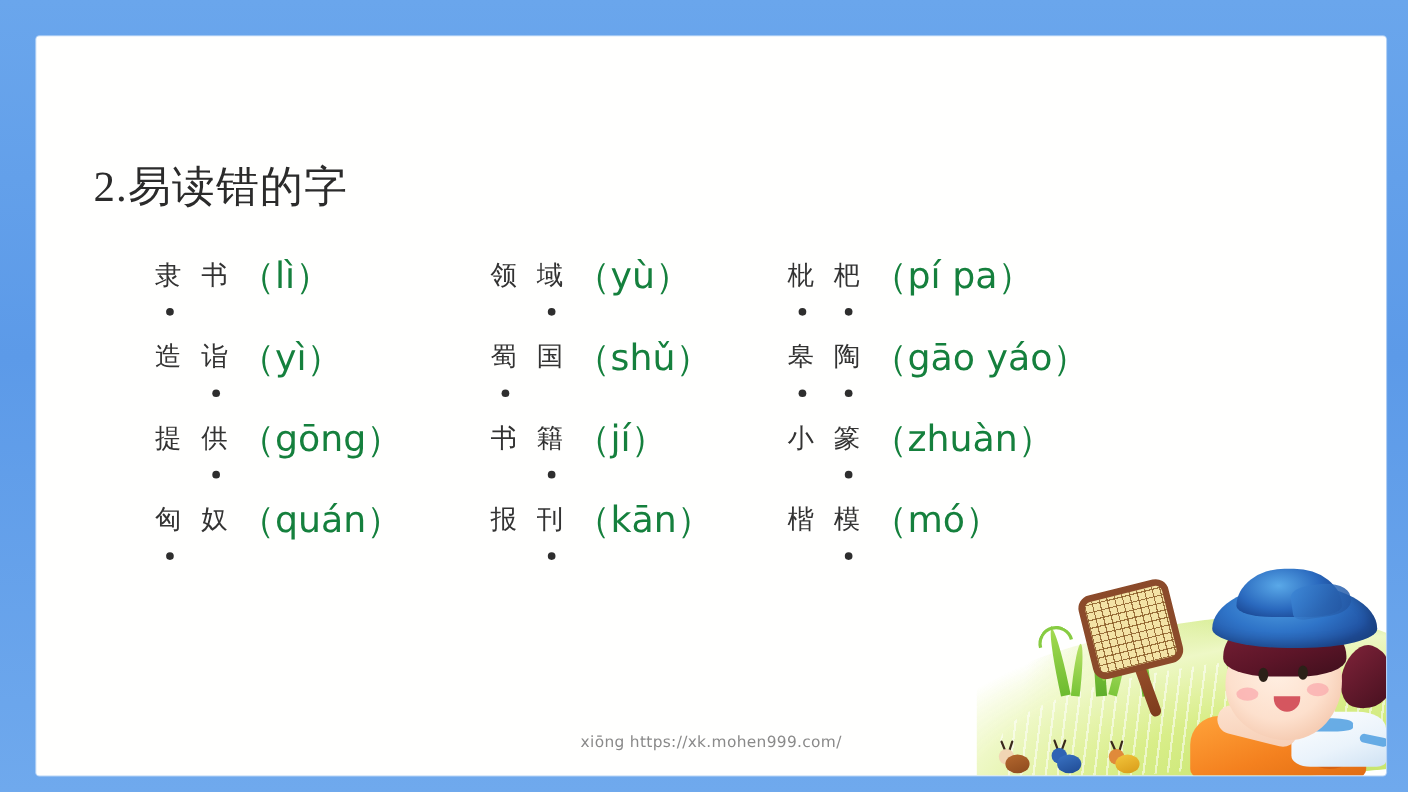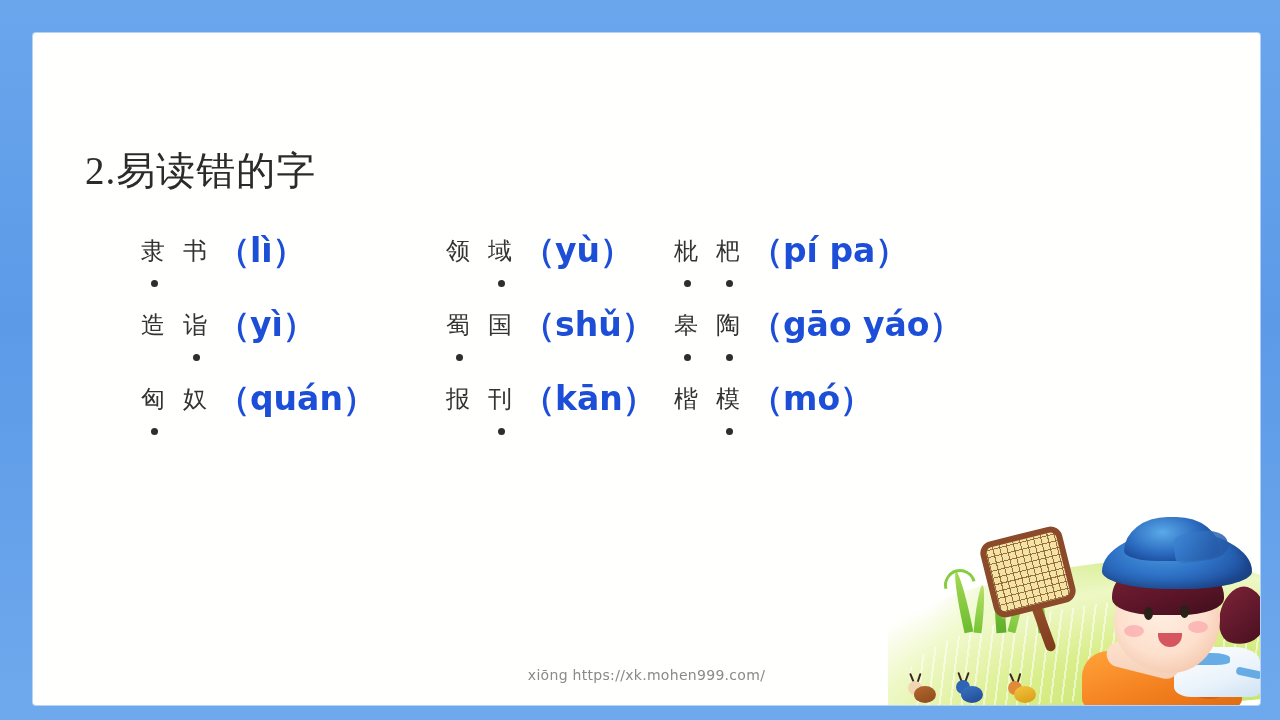"（lì）" .pinyin { color: #1d4ed8 -> #15803d; font-weight: 700 -> 400 }
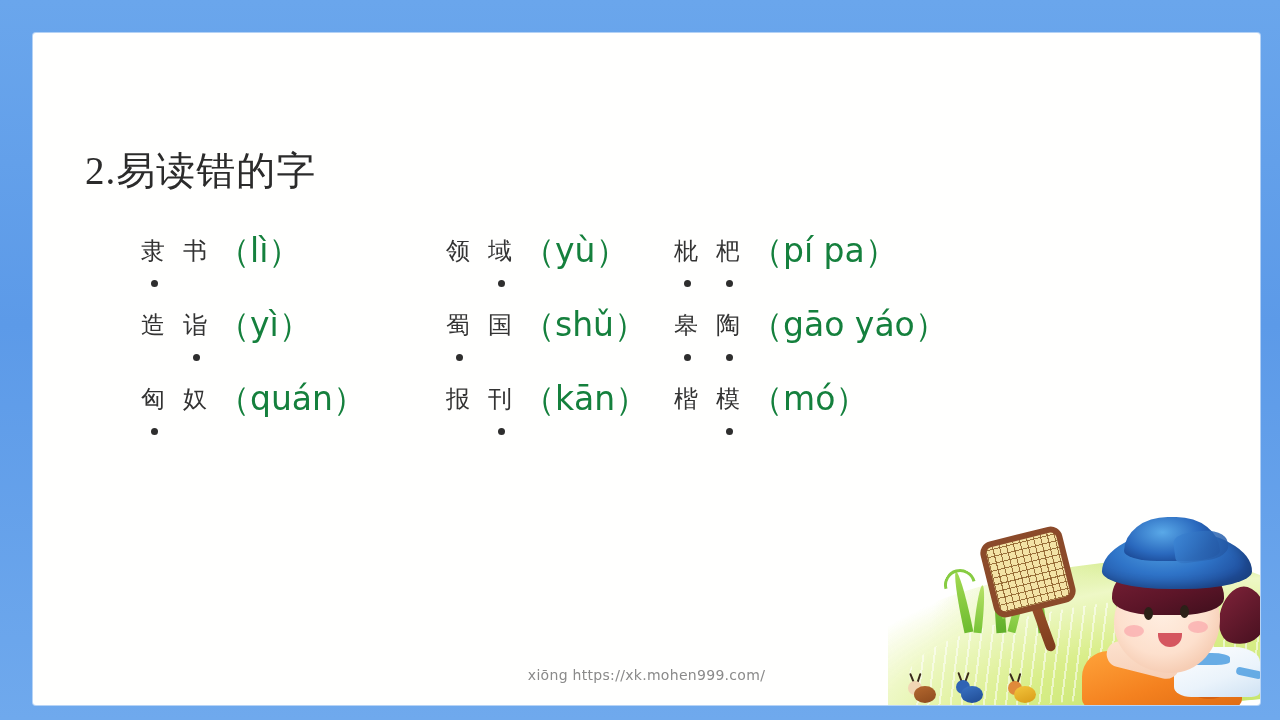"枇 杷 （pí pa）" .cell.c3 { left: 533px -> 575px }
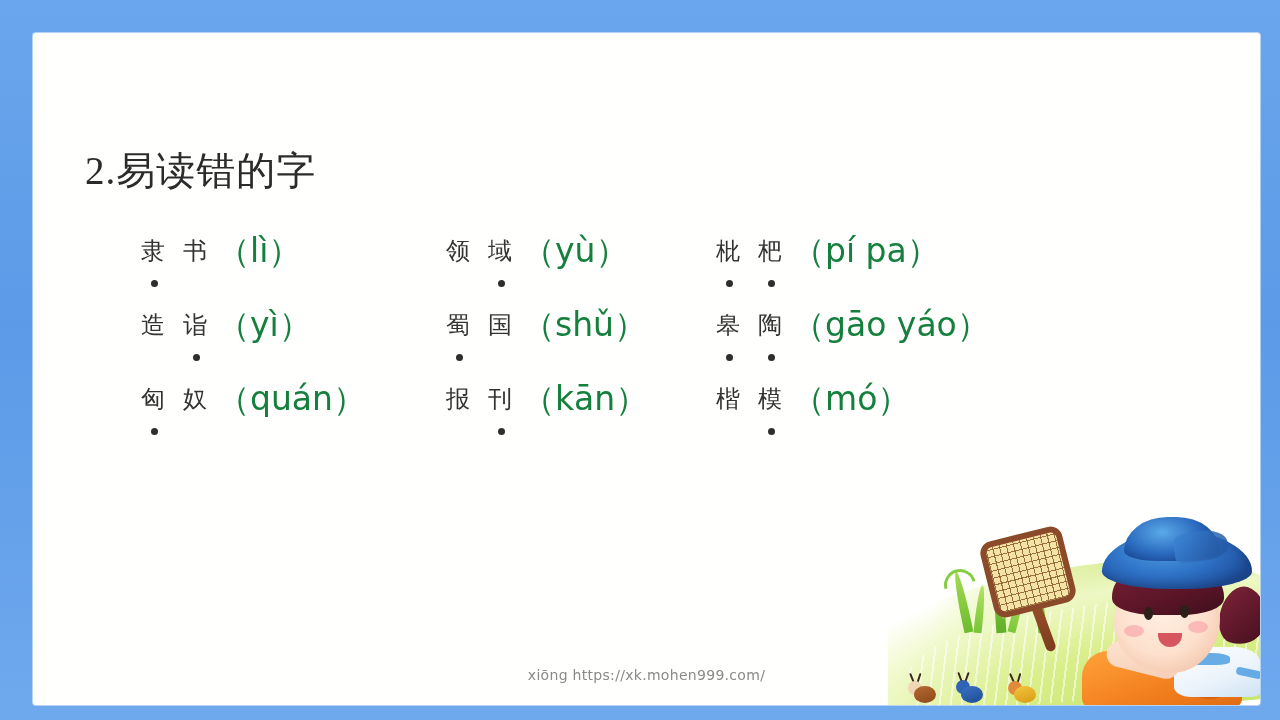"提 供 （gōng）" div.row { html: none -> <div> <div><span><span>提</span><span>供</span></span><span>（gōng）</span></div> <div><span><span>书</span><span>籍</span></span><span>（jí）</span></div> <div><span><span>小</span><span>篆</span></span><span>（zhuàn）</span></div> </div> }
